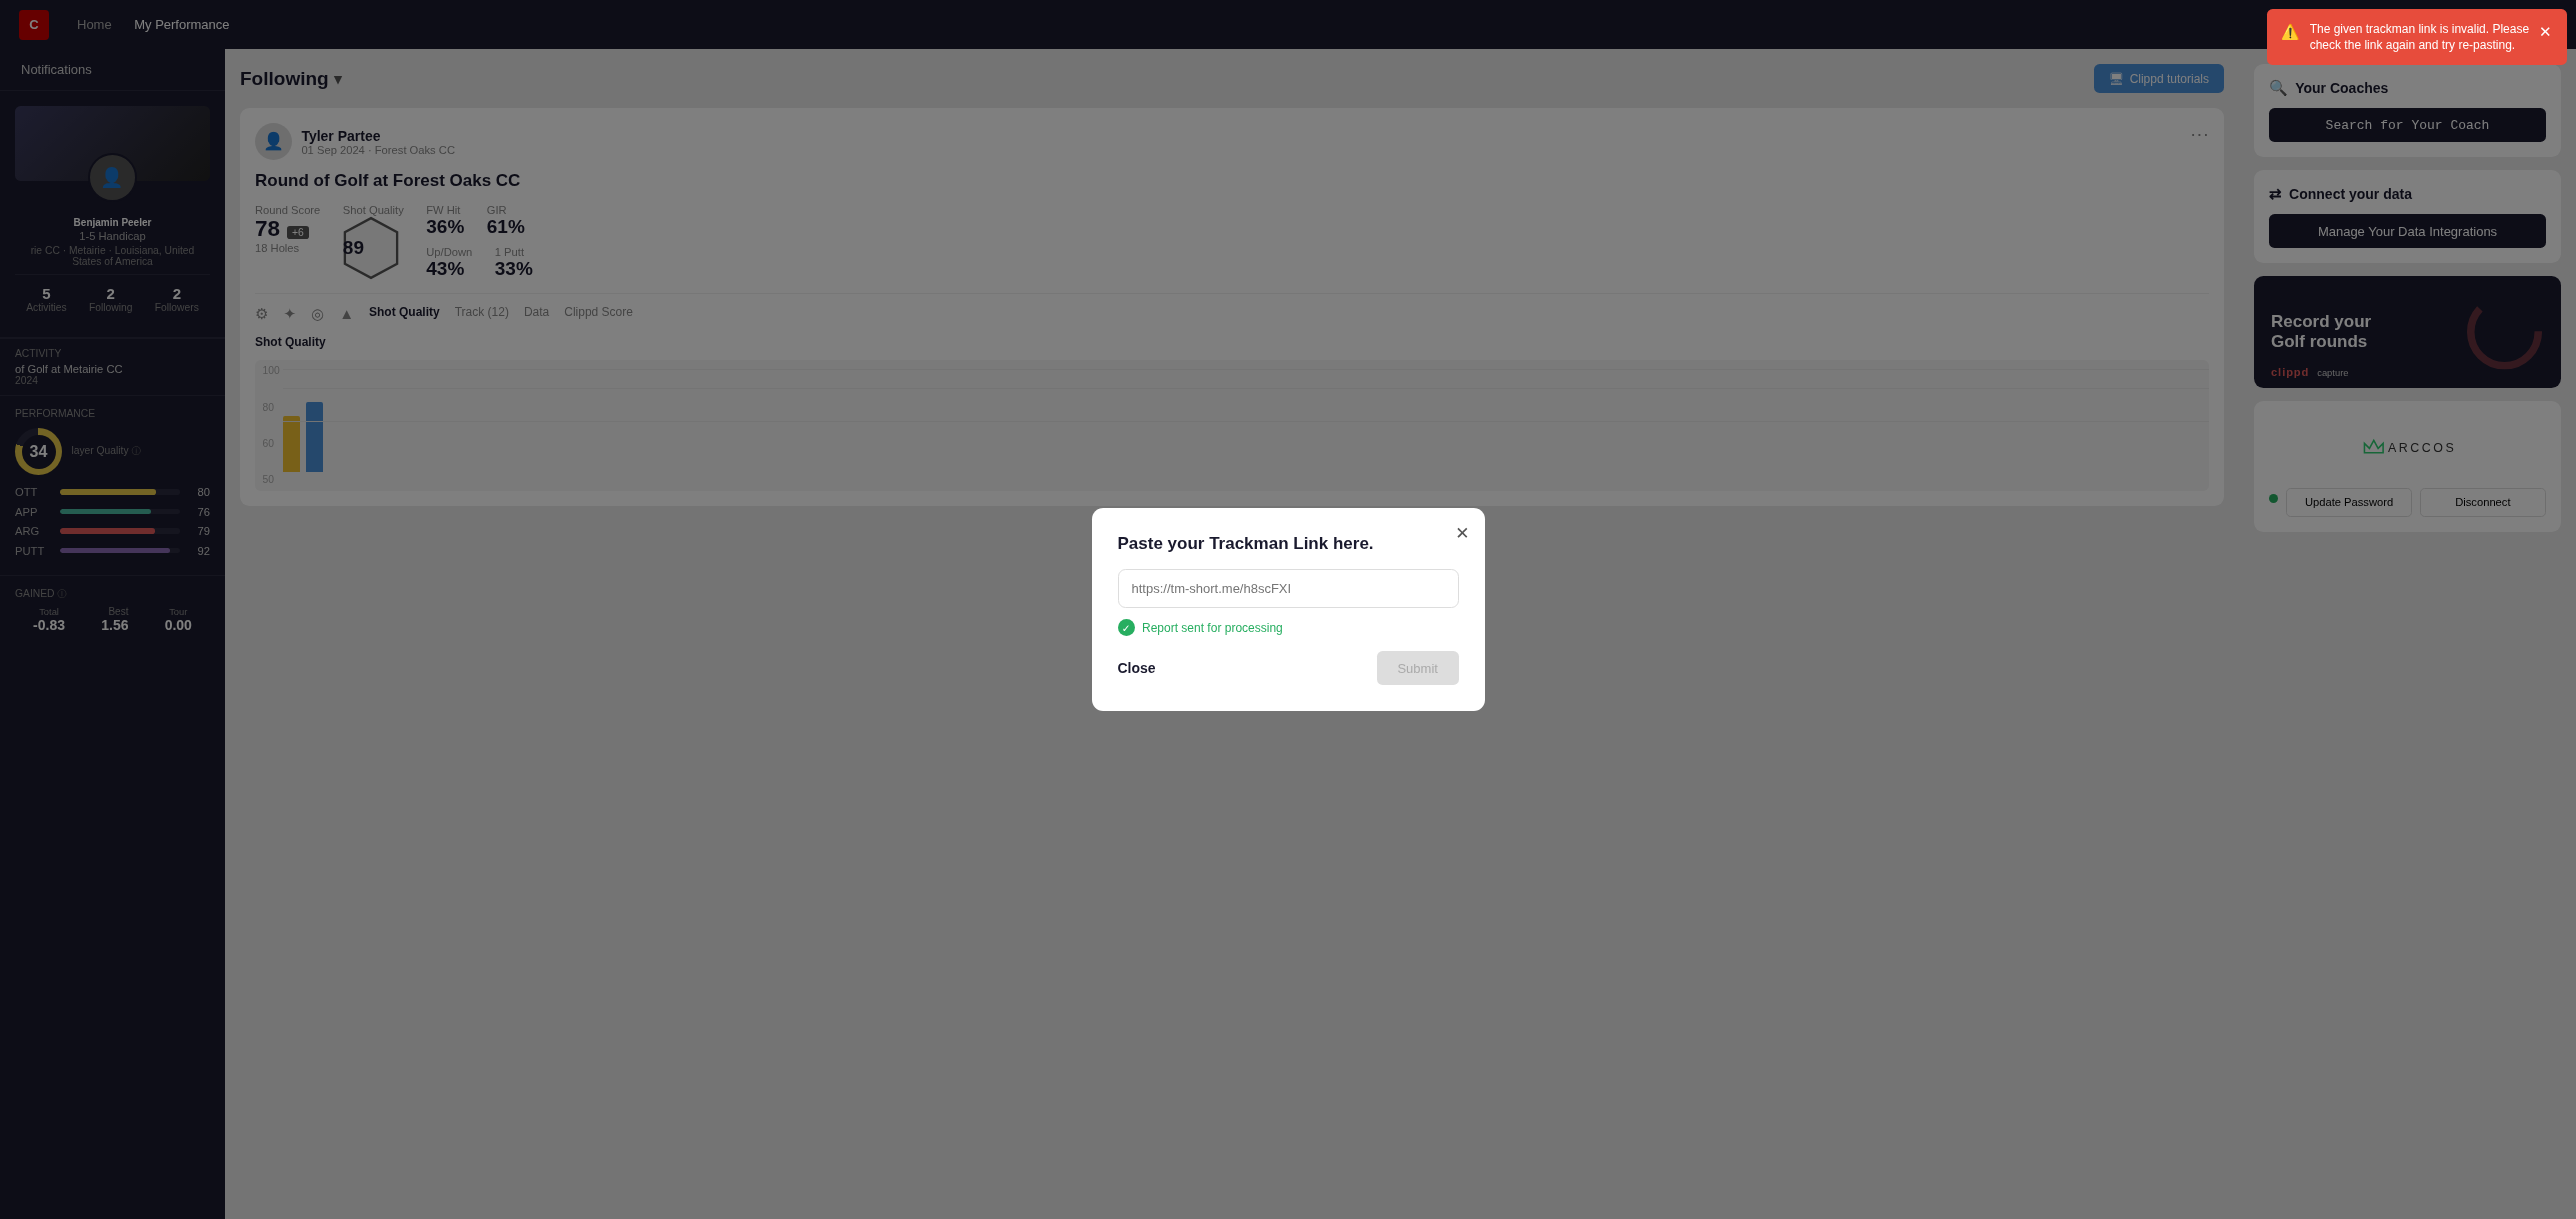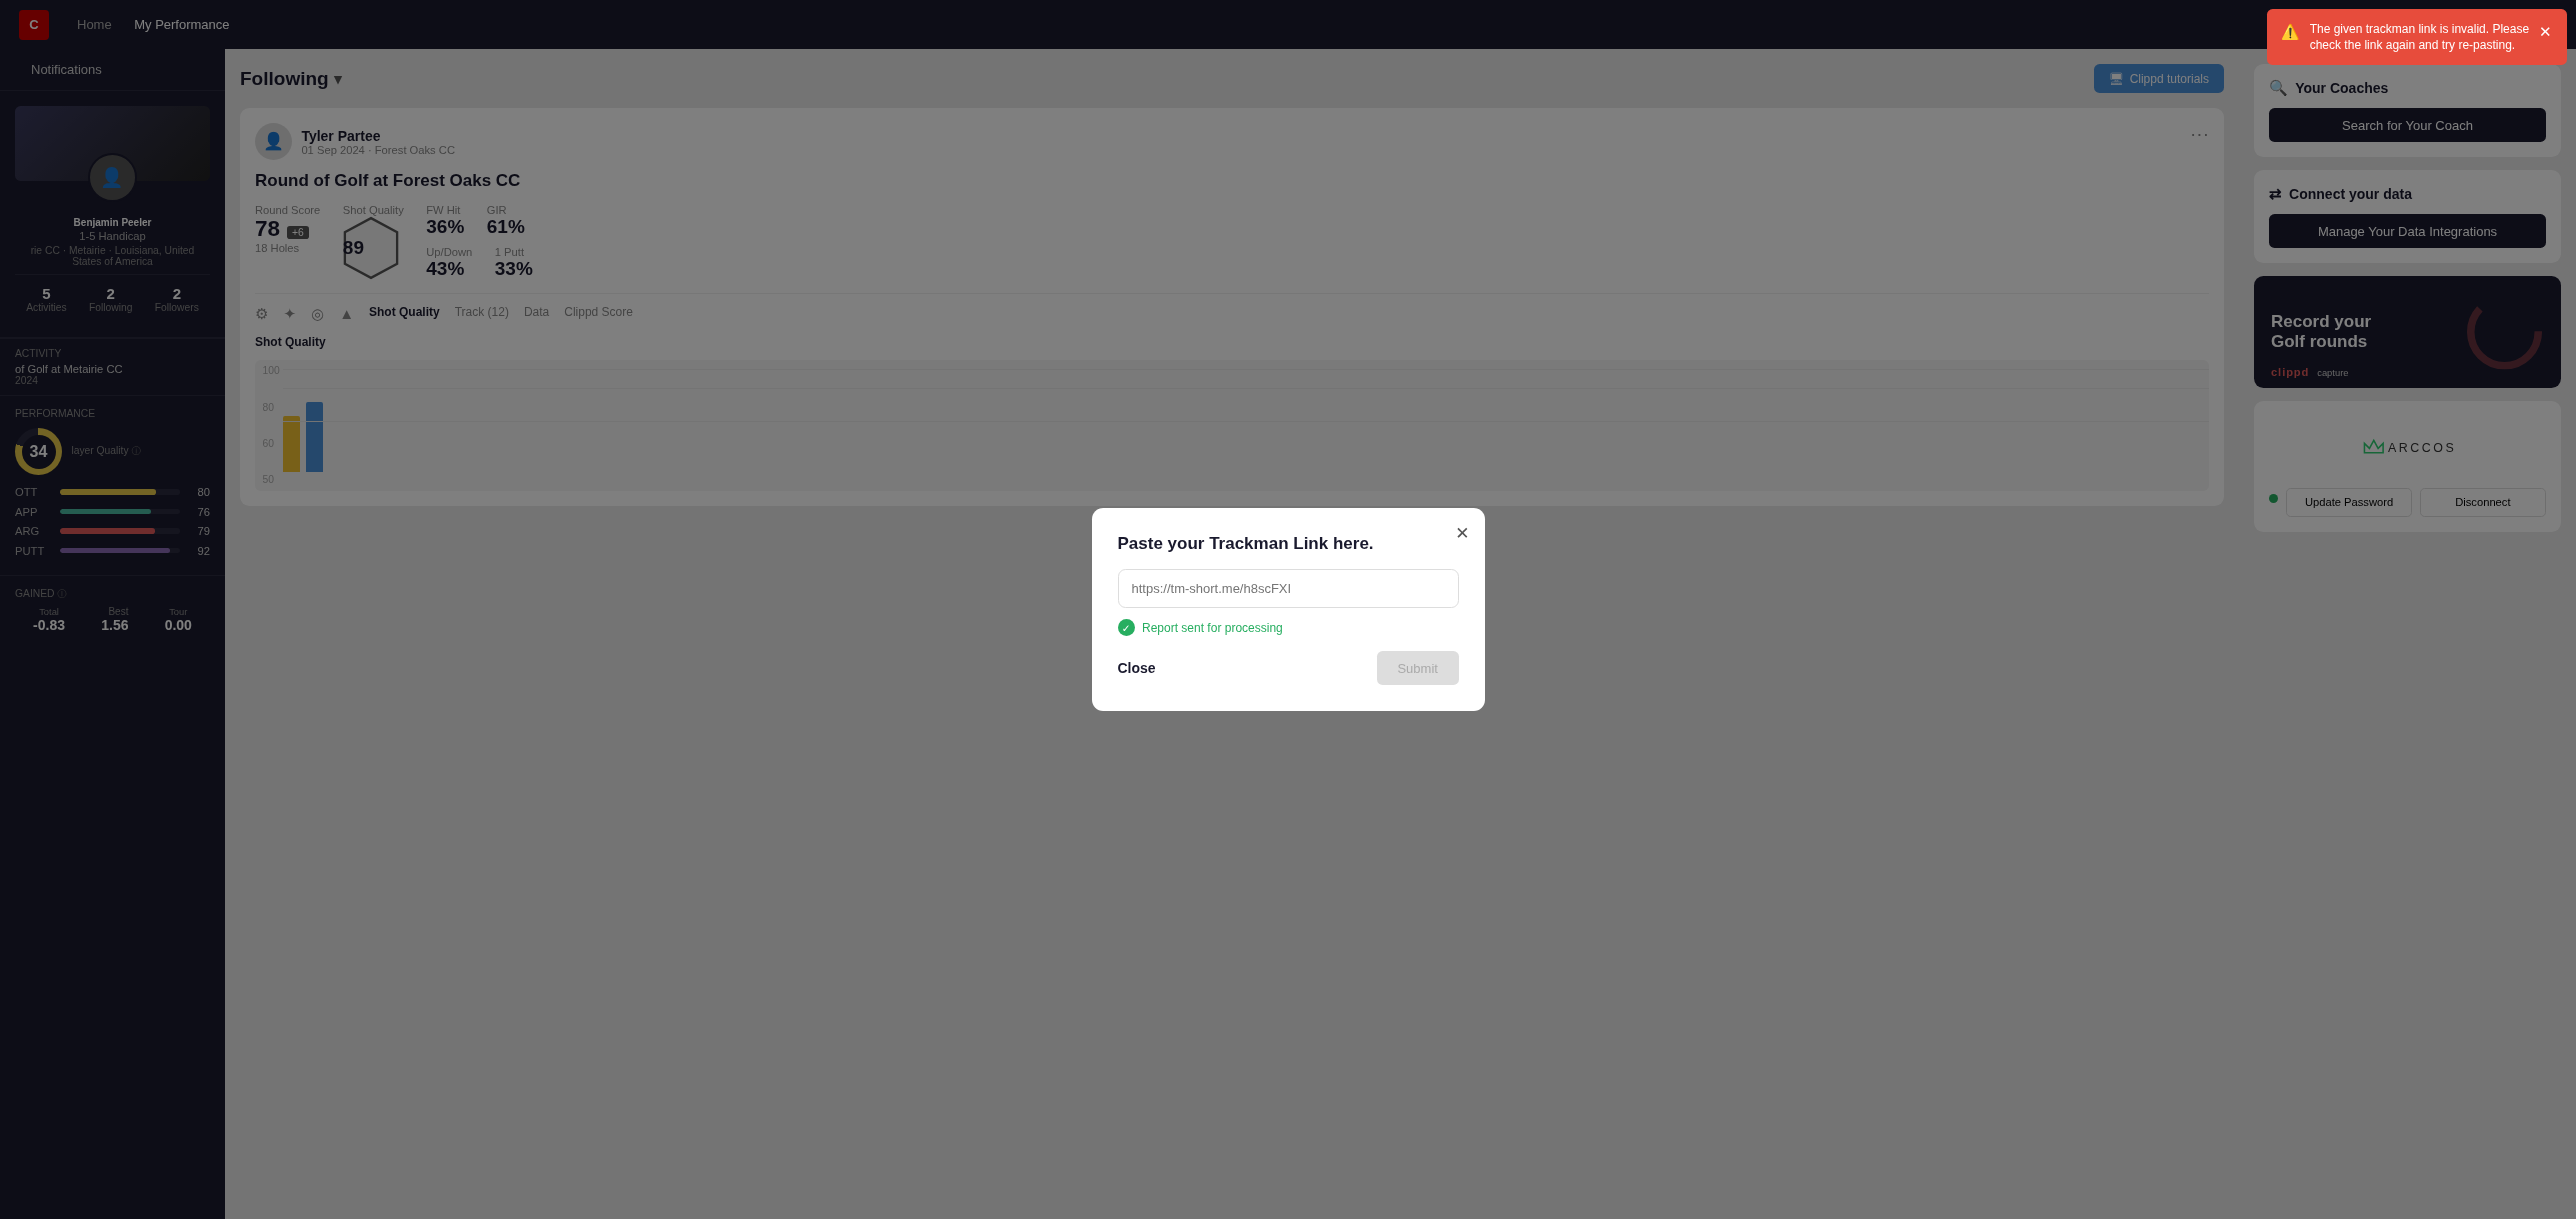"Notifications" .sidebar-notifications { padding: 13px 31px -> 13px 21px }
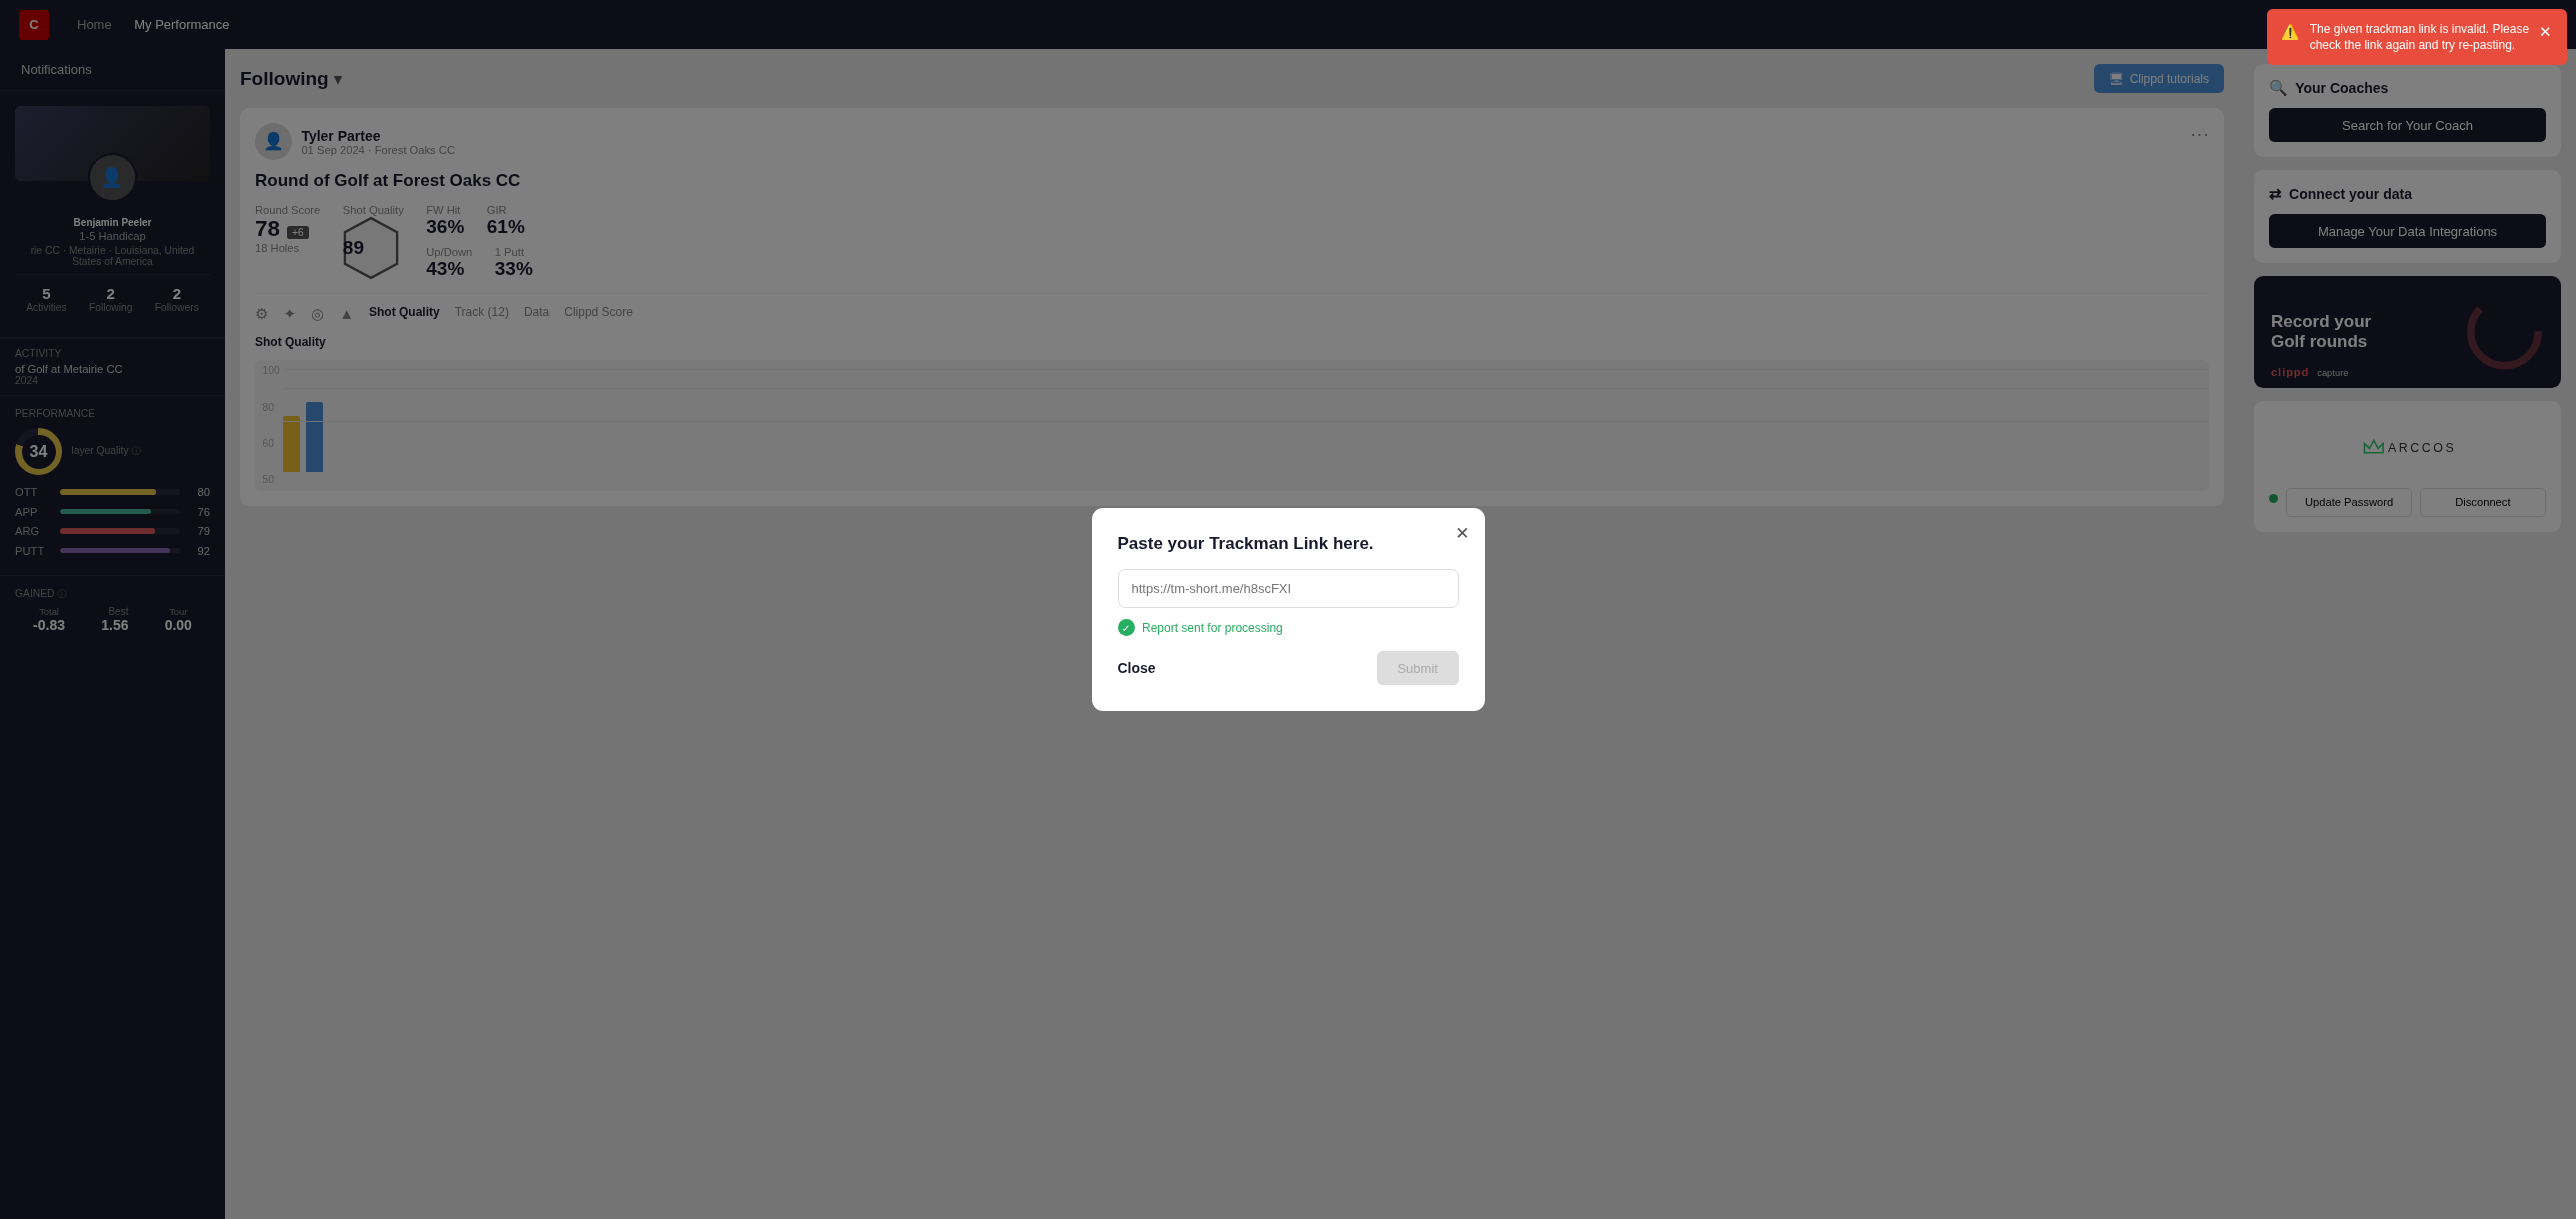"Search for Your Coach" .panel-btn { font-family: none -> Liberation Mono, monospace }
